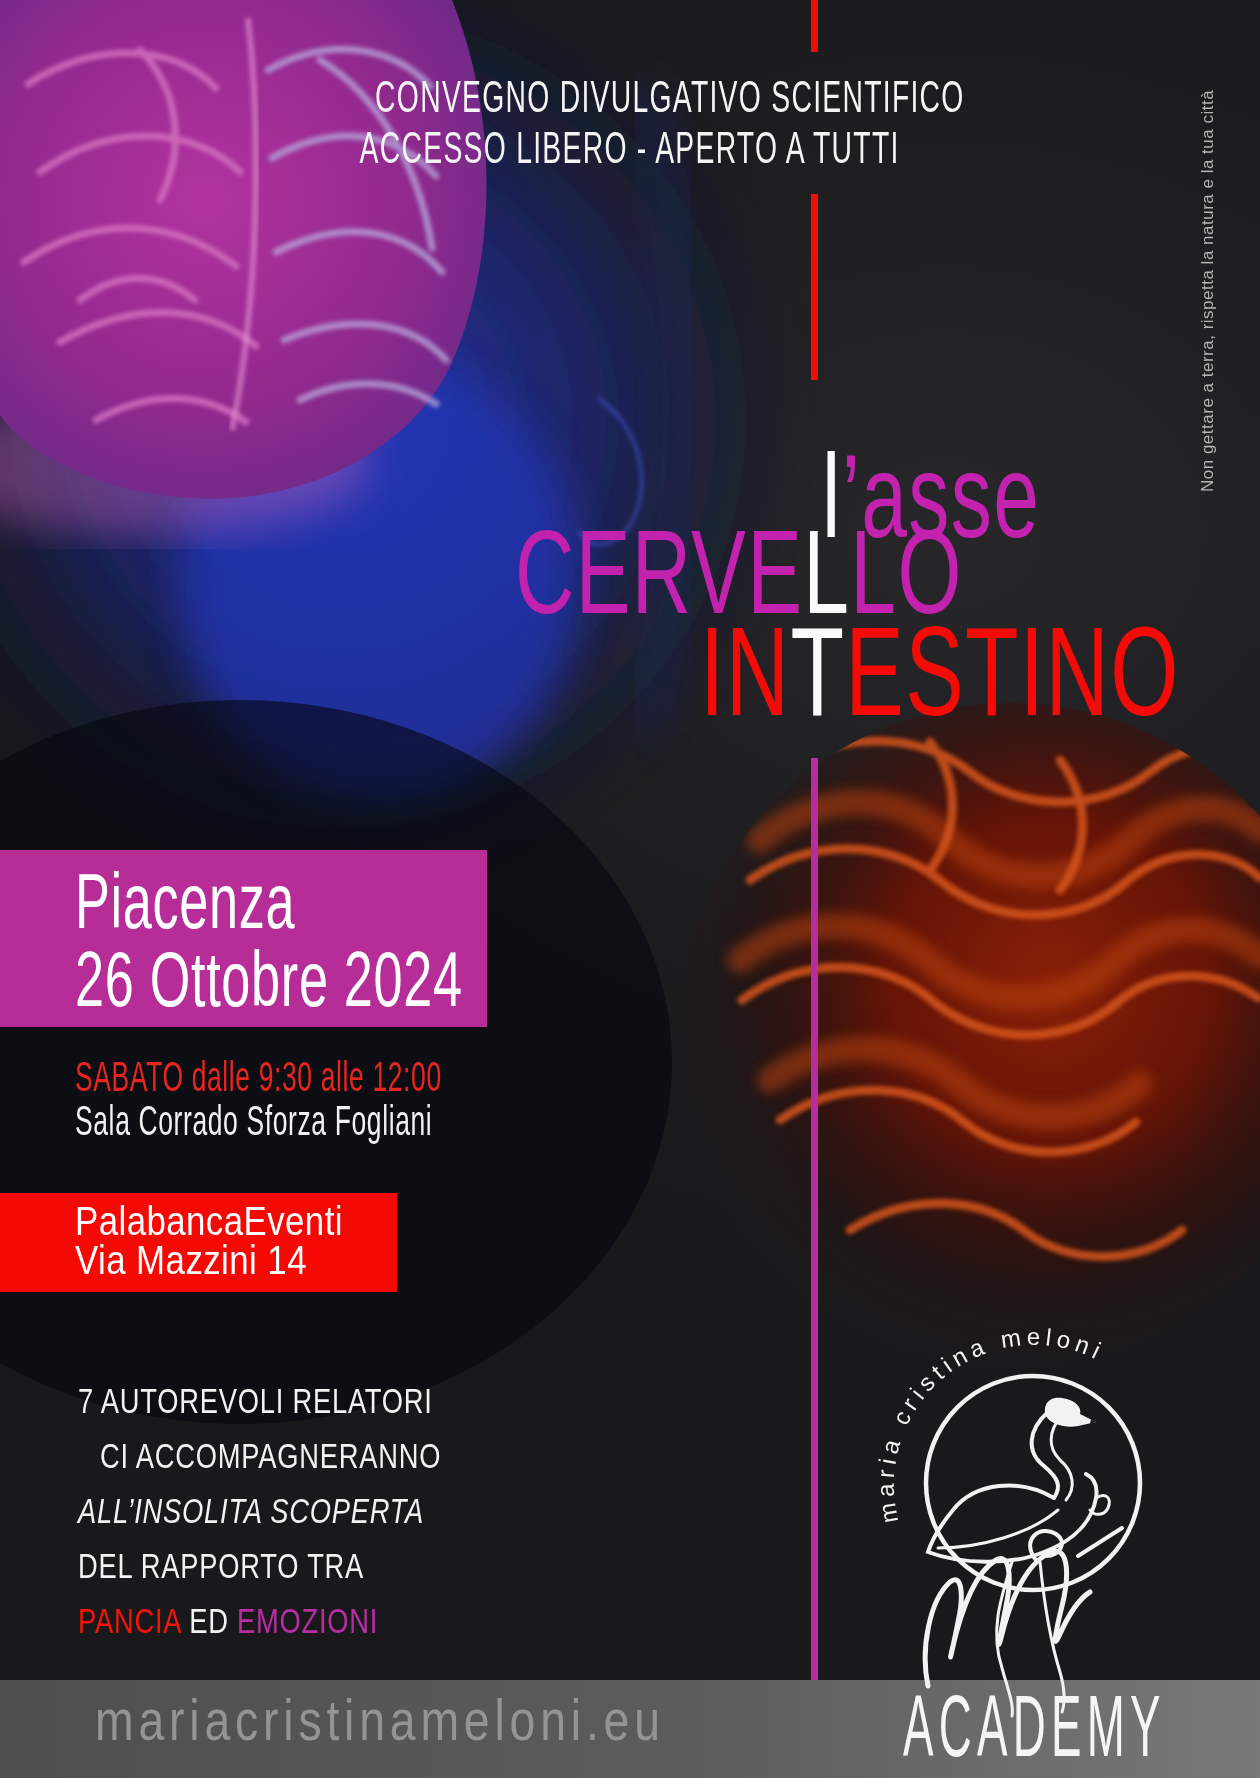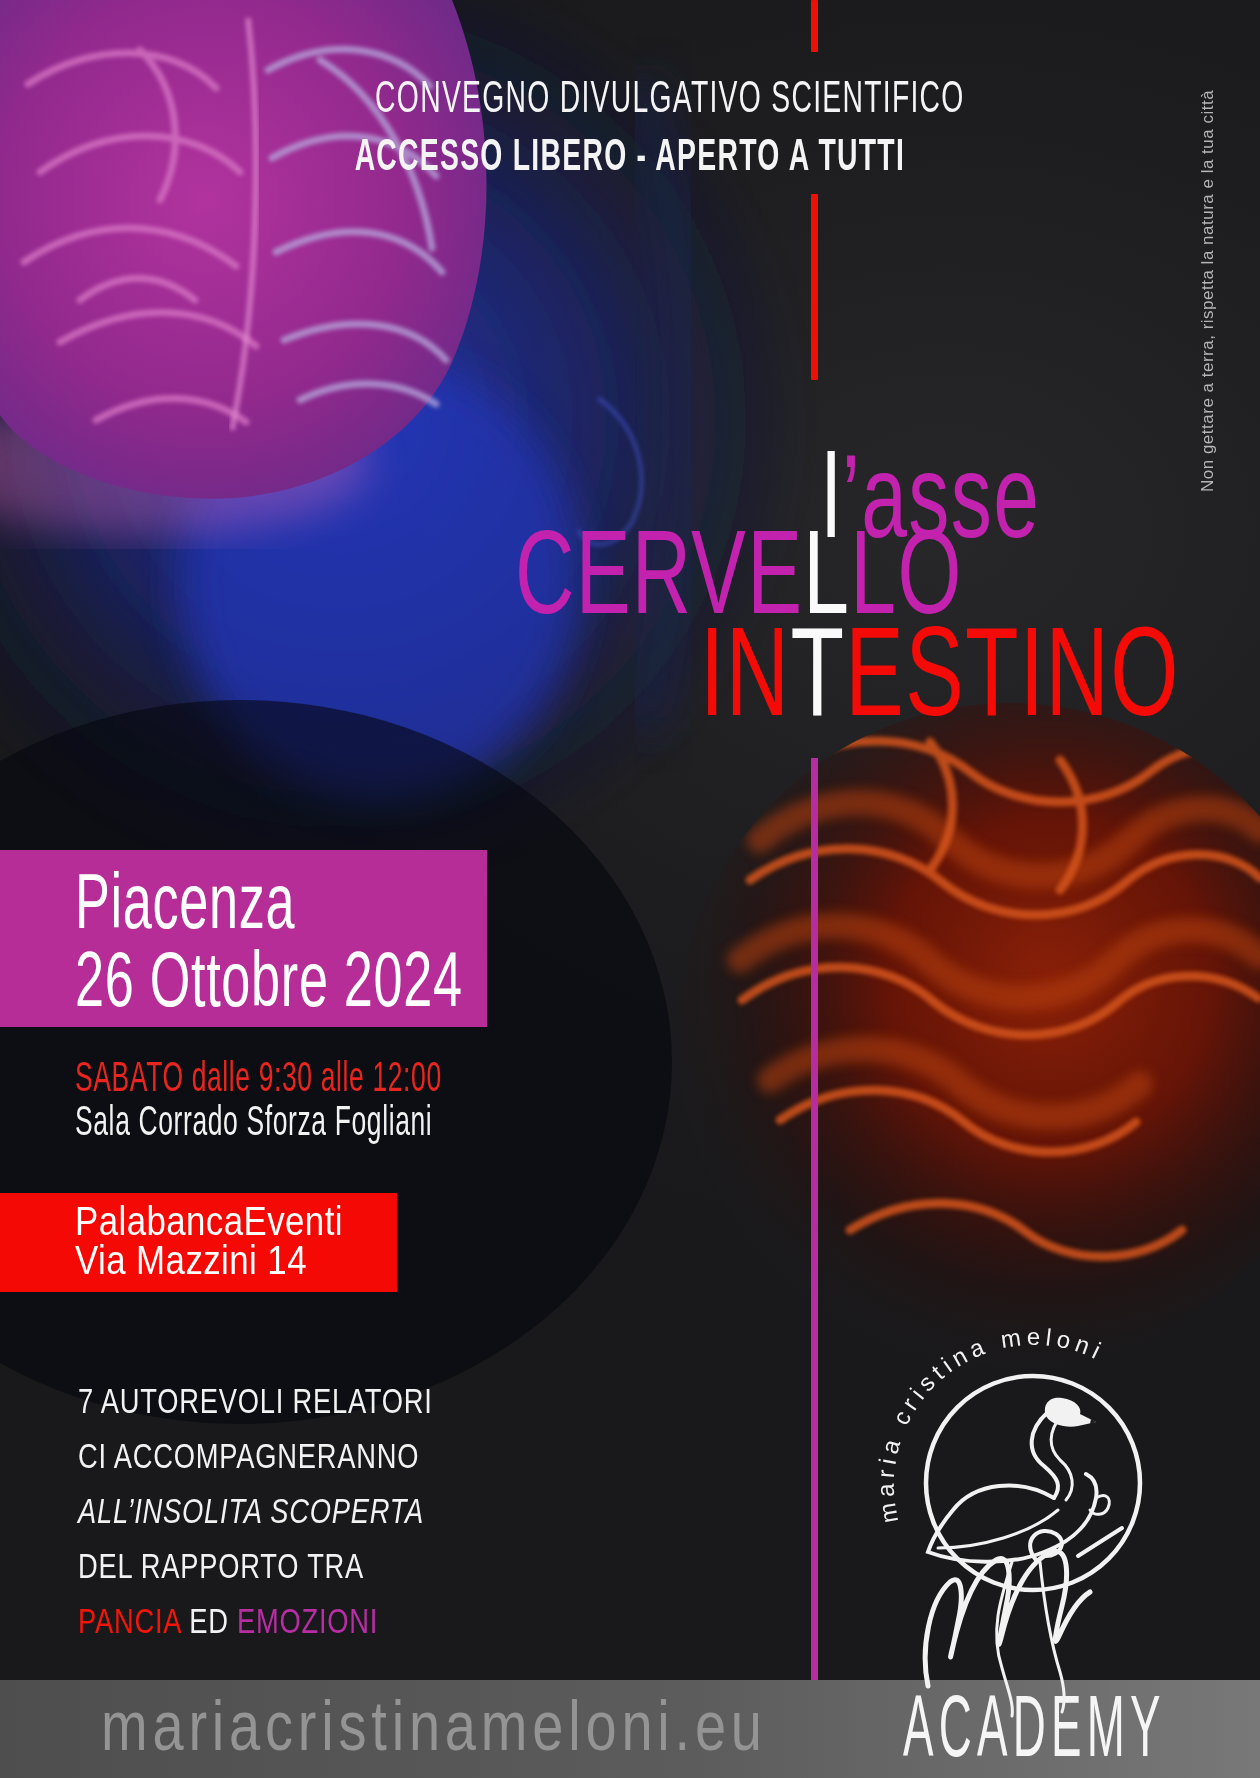"ACCESSO LIBERO - APERTO A" .subtitle-2 { font-weight: bold -> none; top: 132px -> 125px }
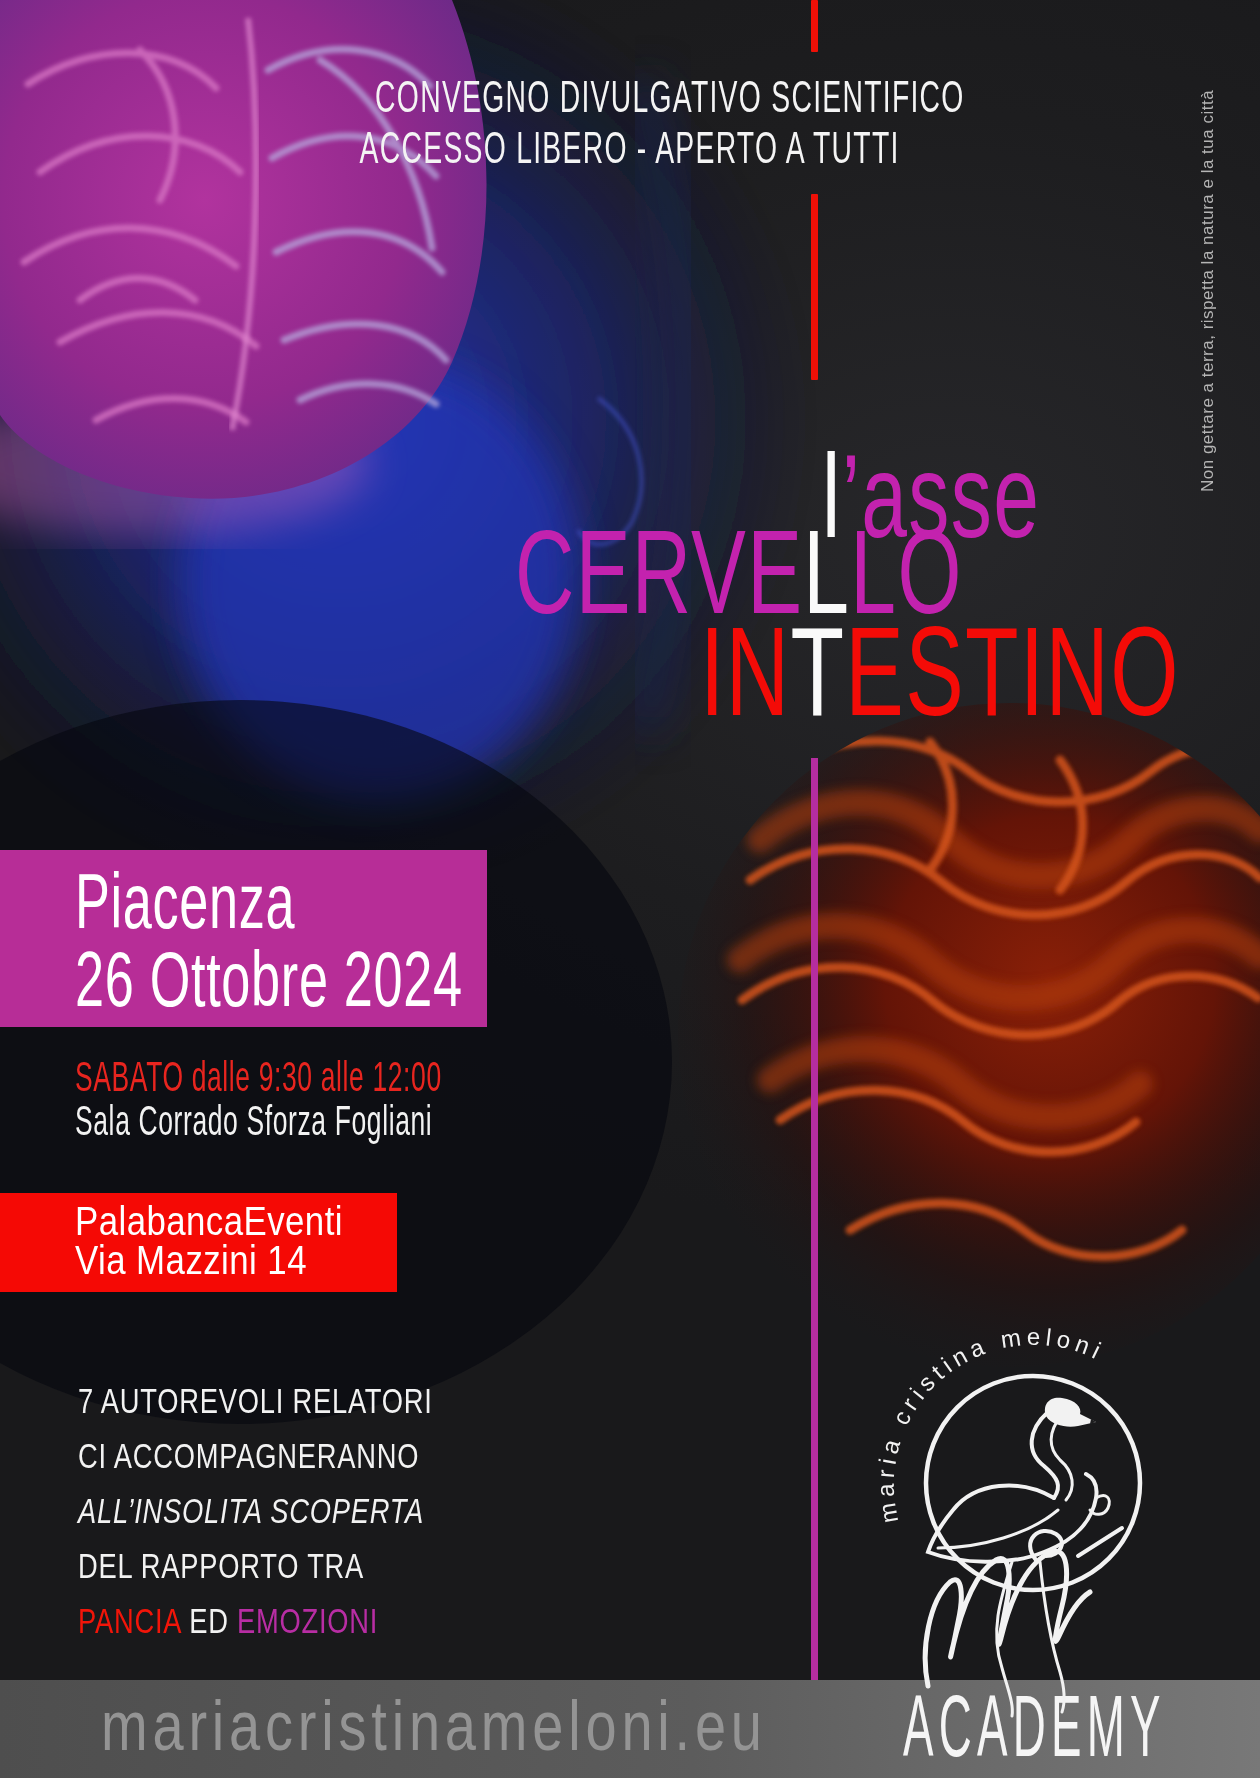"CI ACCOMPAGNERANNO" .d2 { margin-left: none -> 22px }
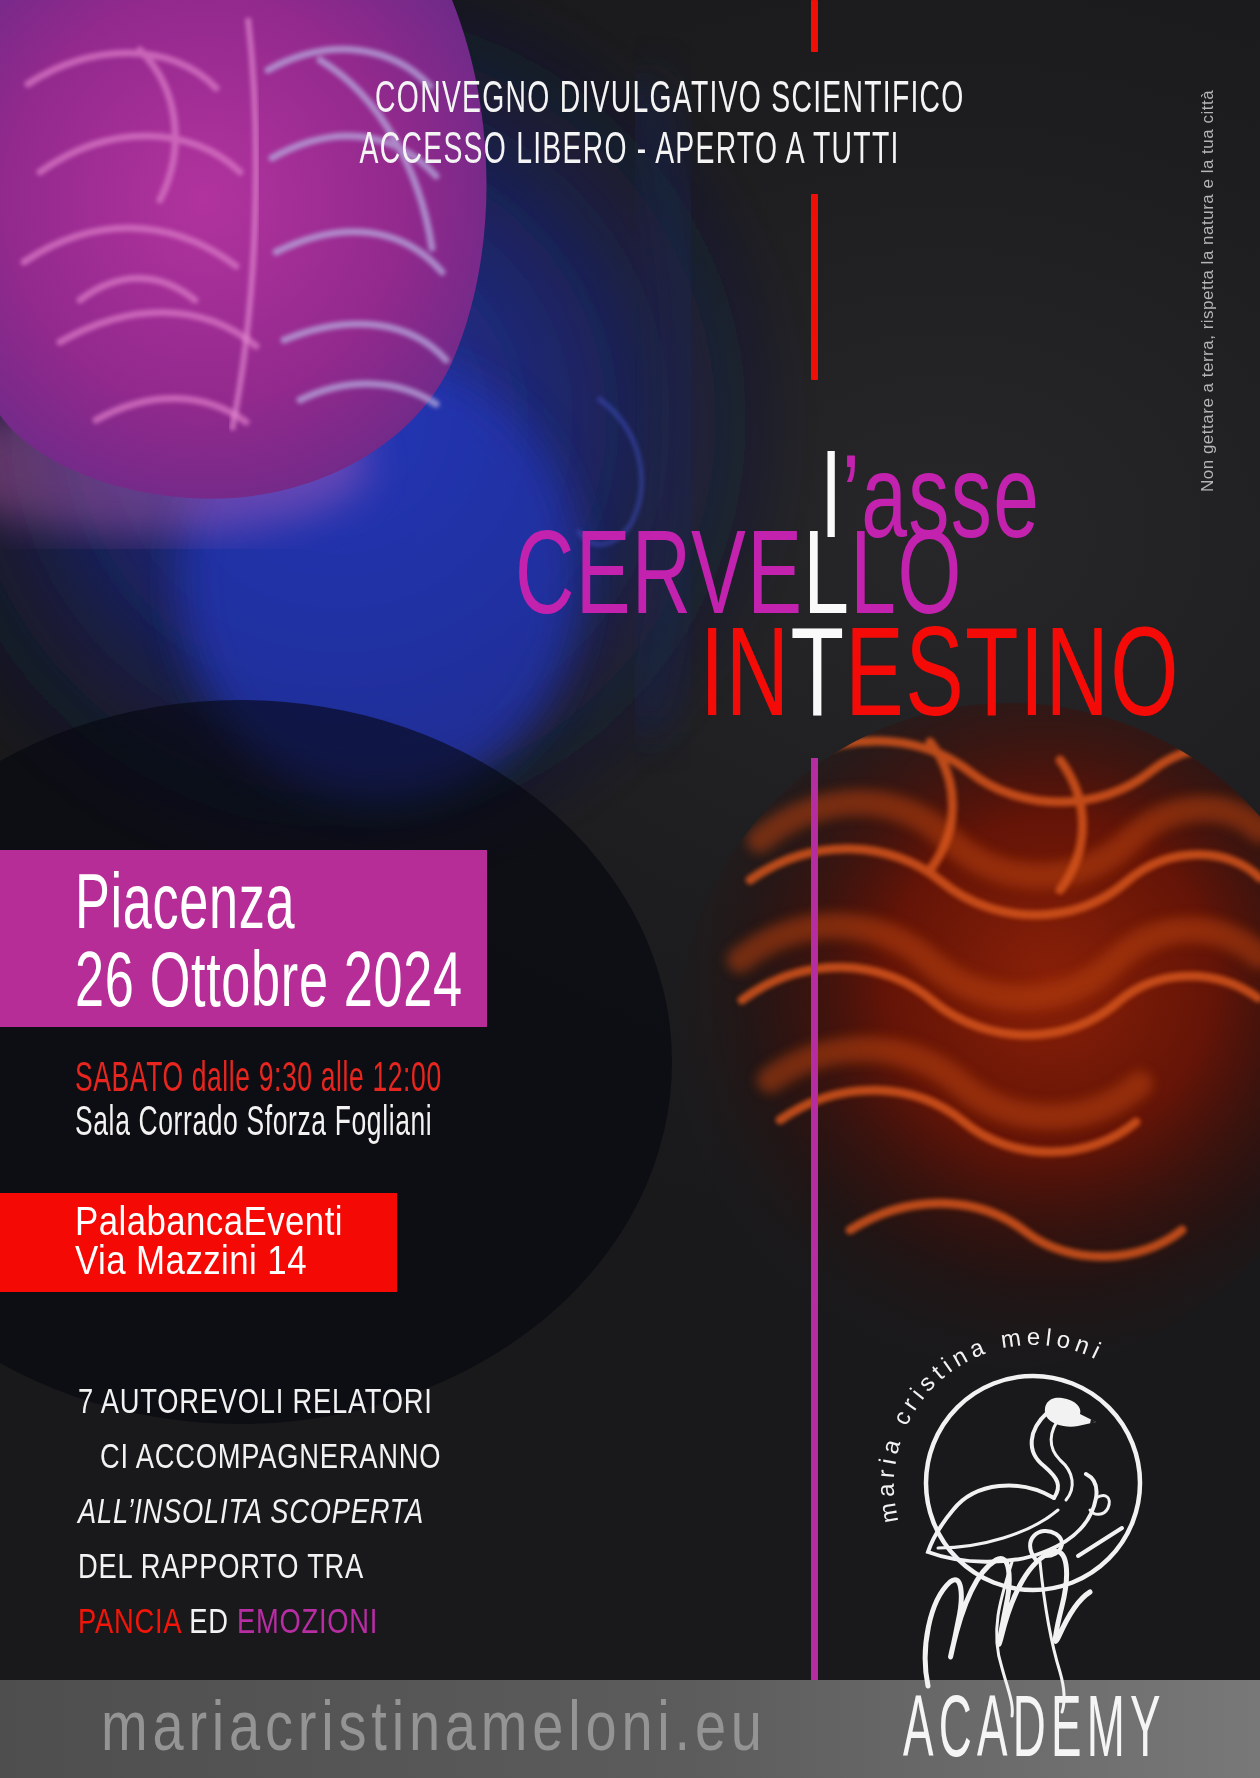"mariacristinameloni.eu" .website { font-size: 70px -> 58px; left: 101px -> 95px }
